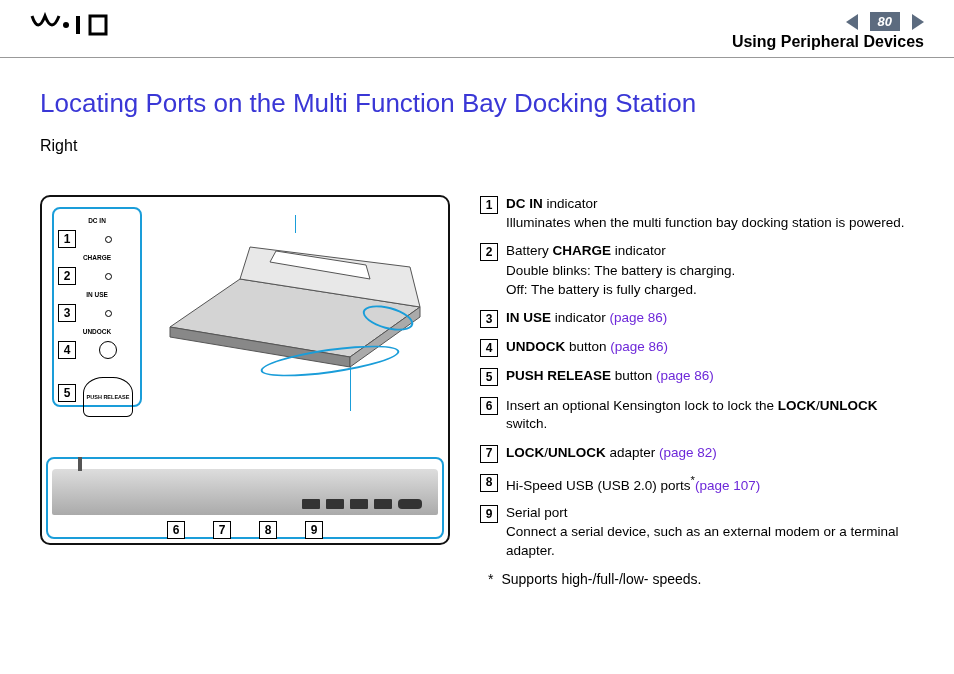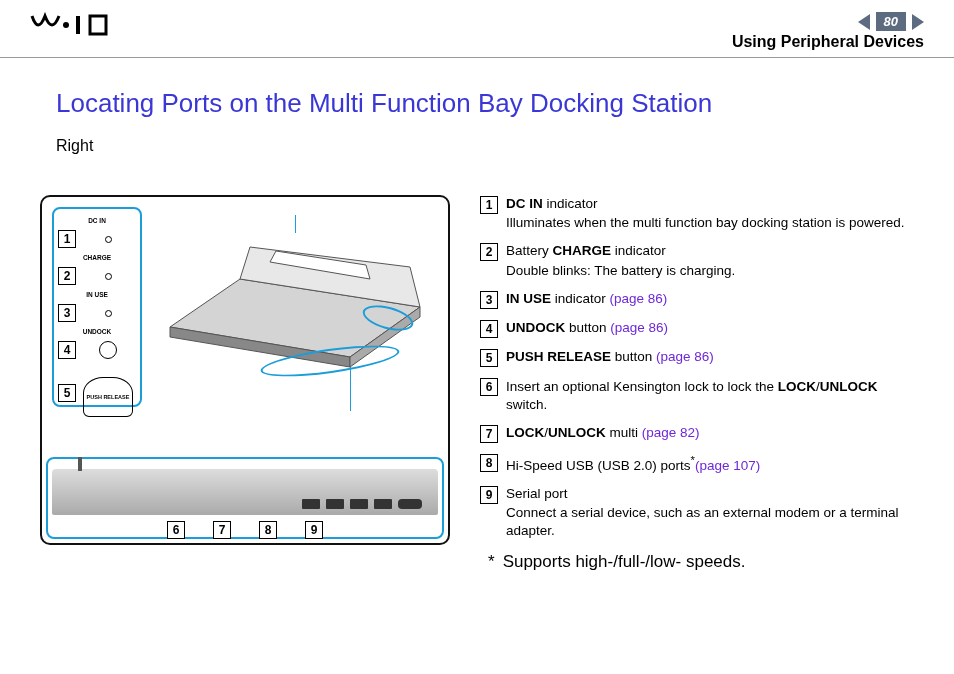"80" .page-nav { gap: 6px -> 12px }
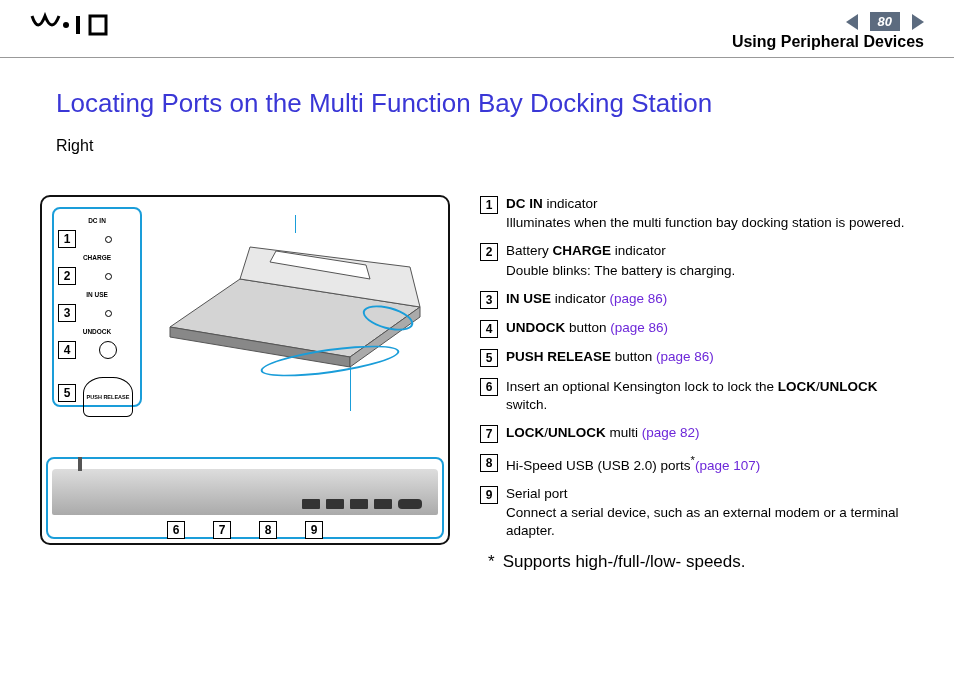"Locating Ports on the Multi" .full-title { margin-left: 16px -> none }
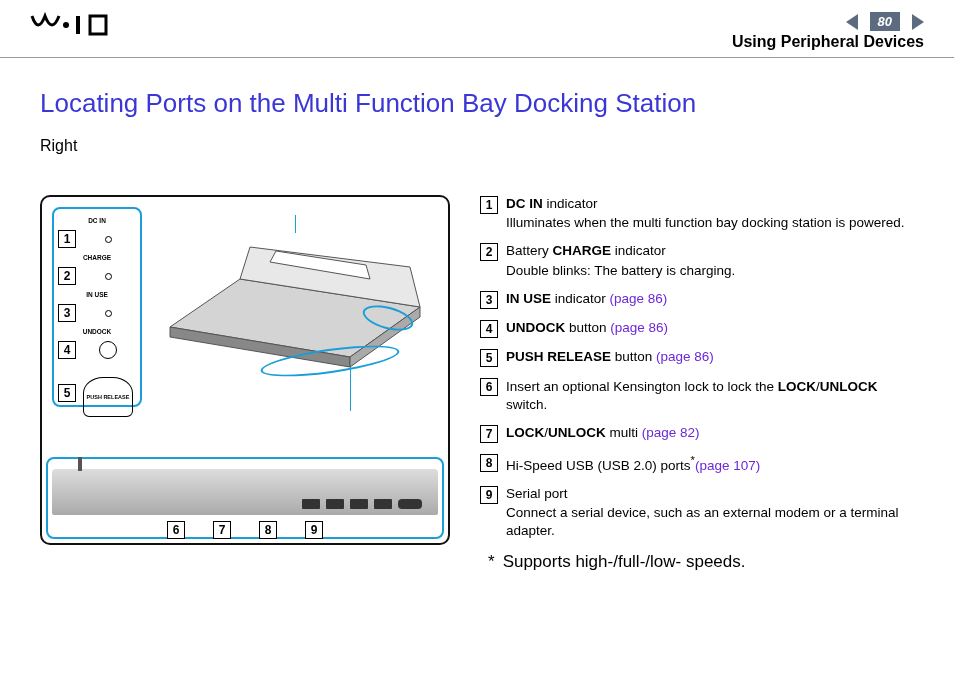"Off: The battery is fully" div.sub { html: none -> <div>Off: The battery is fully charged.</div> }
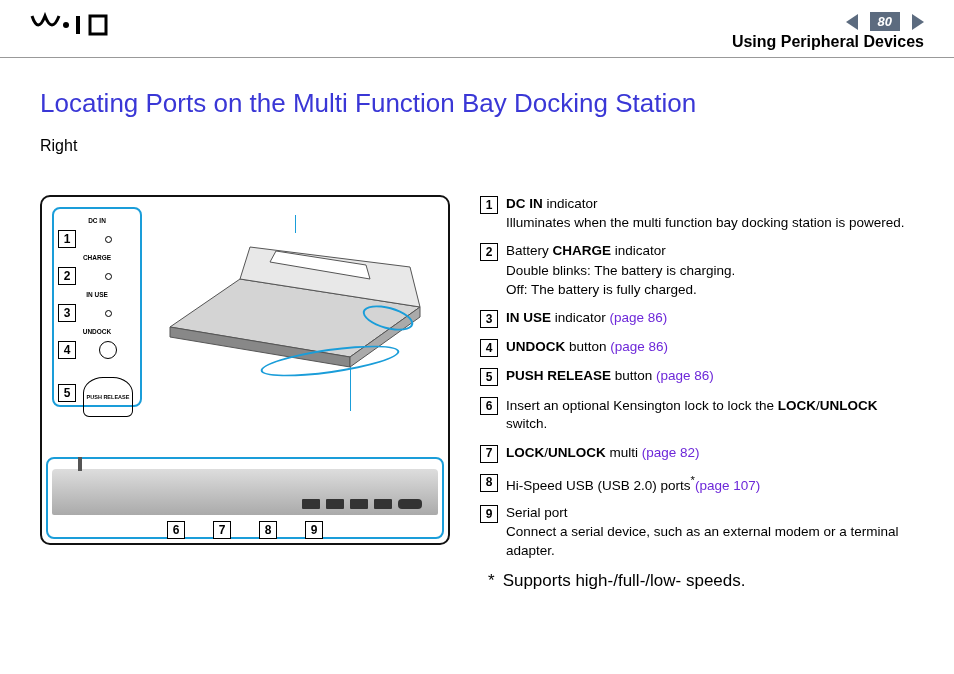"multi" span { text: multi -> adapter }
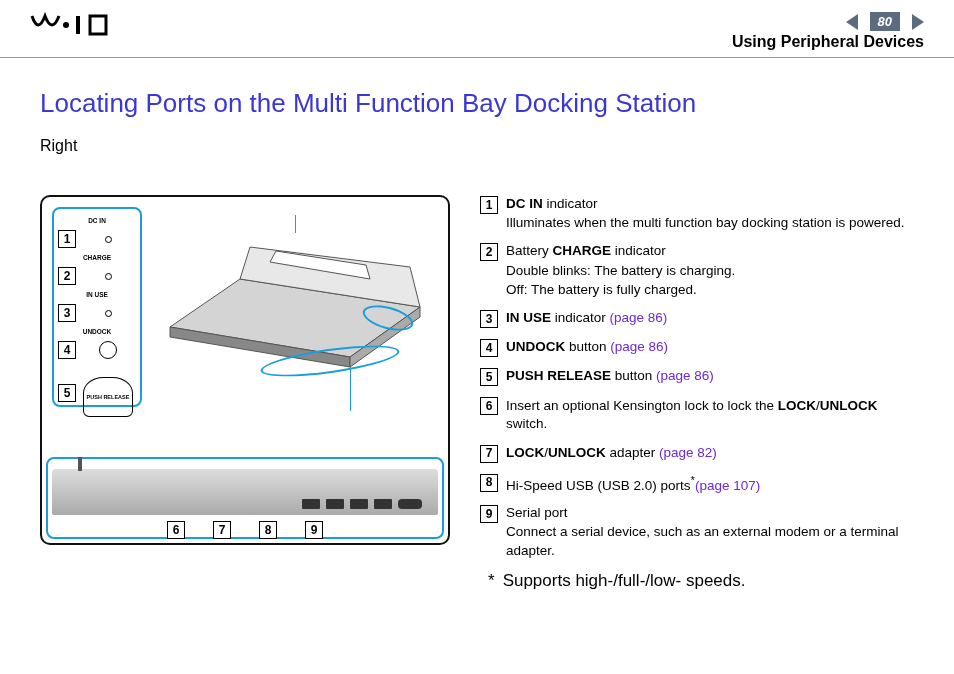"* Supports high-/full-/low- speeds." .footnote { font-size: 17px -> 14px }
